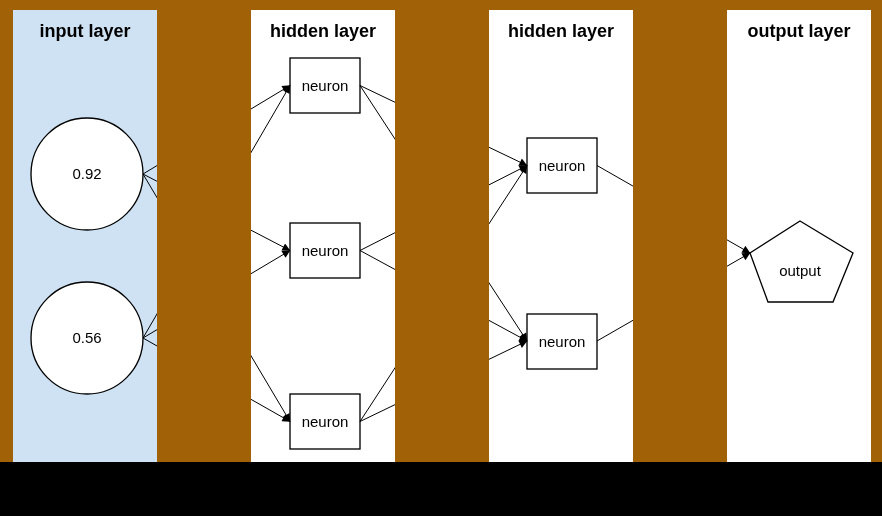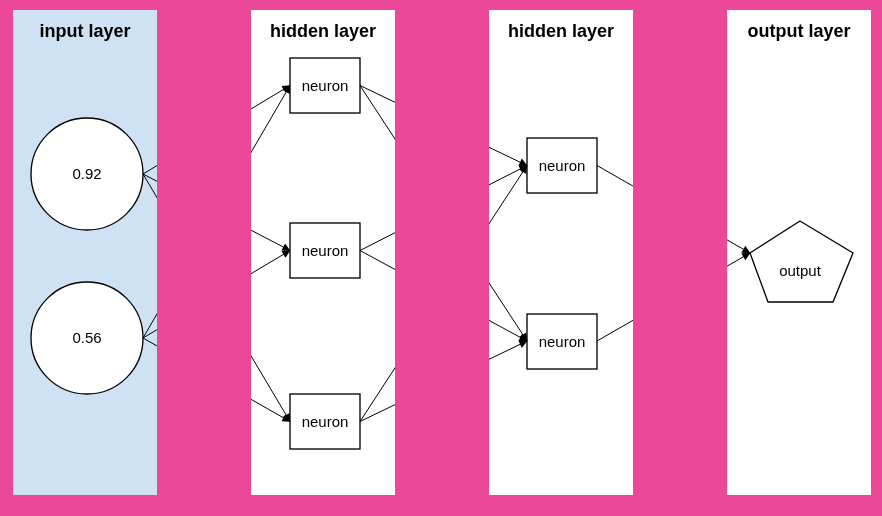"input layer" .canvas-wrap { background: #ec4899 -> #a16207; height: 516px -> 462px }
